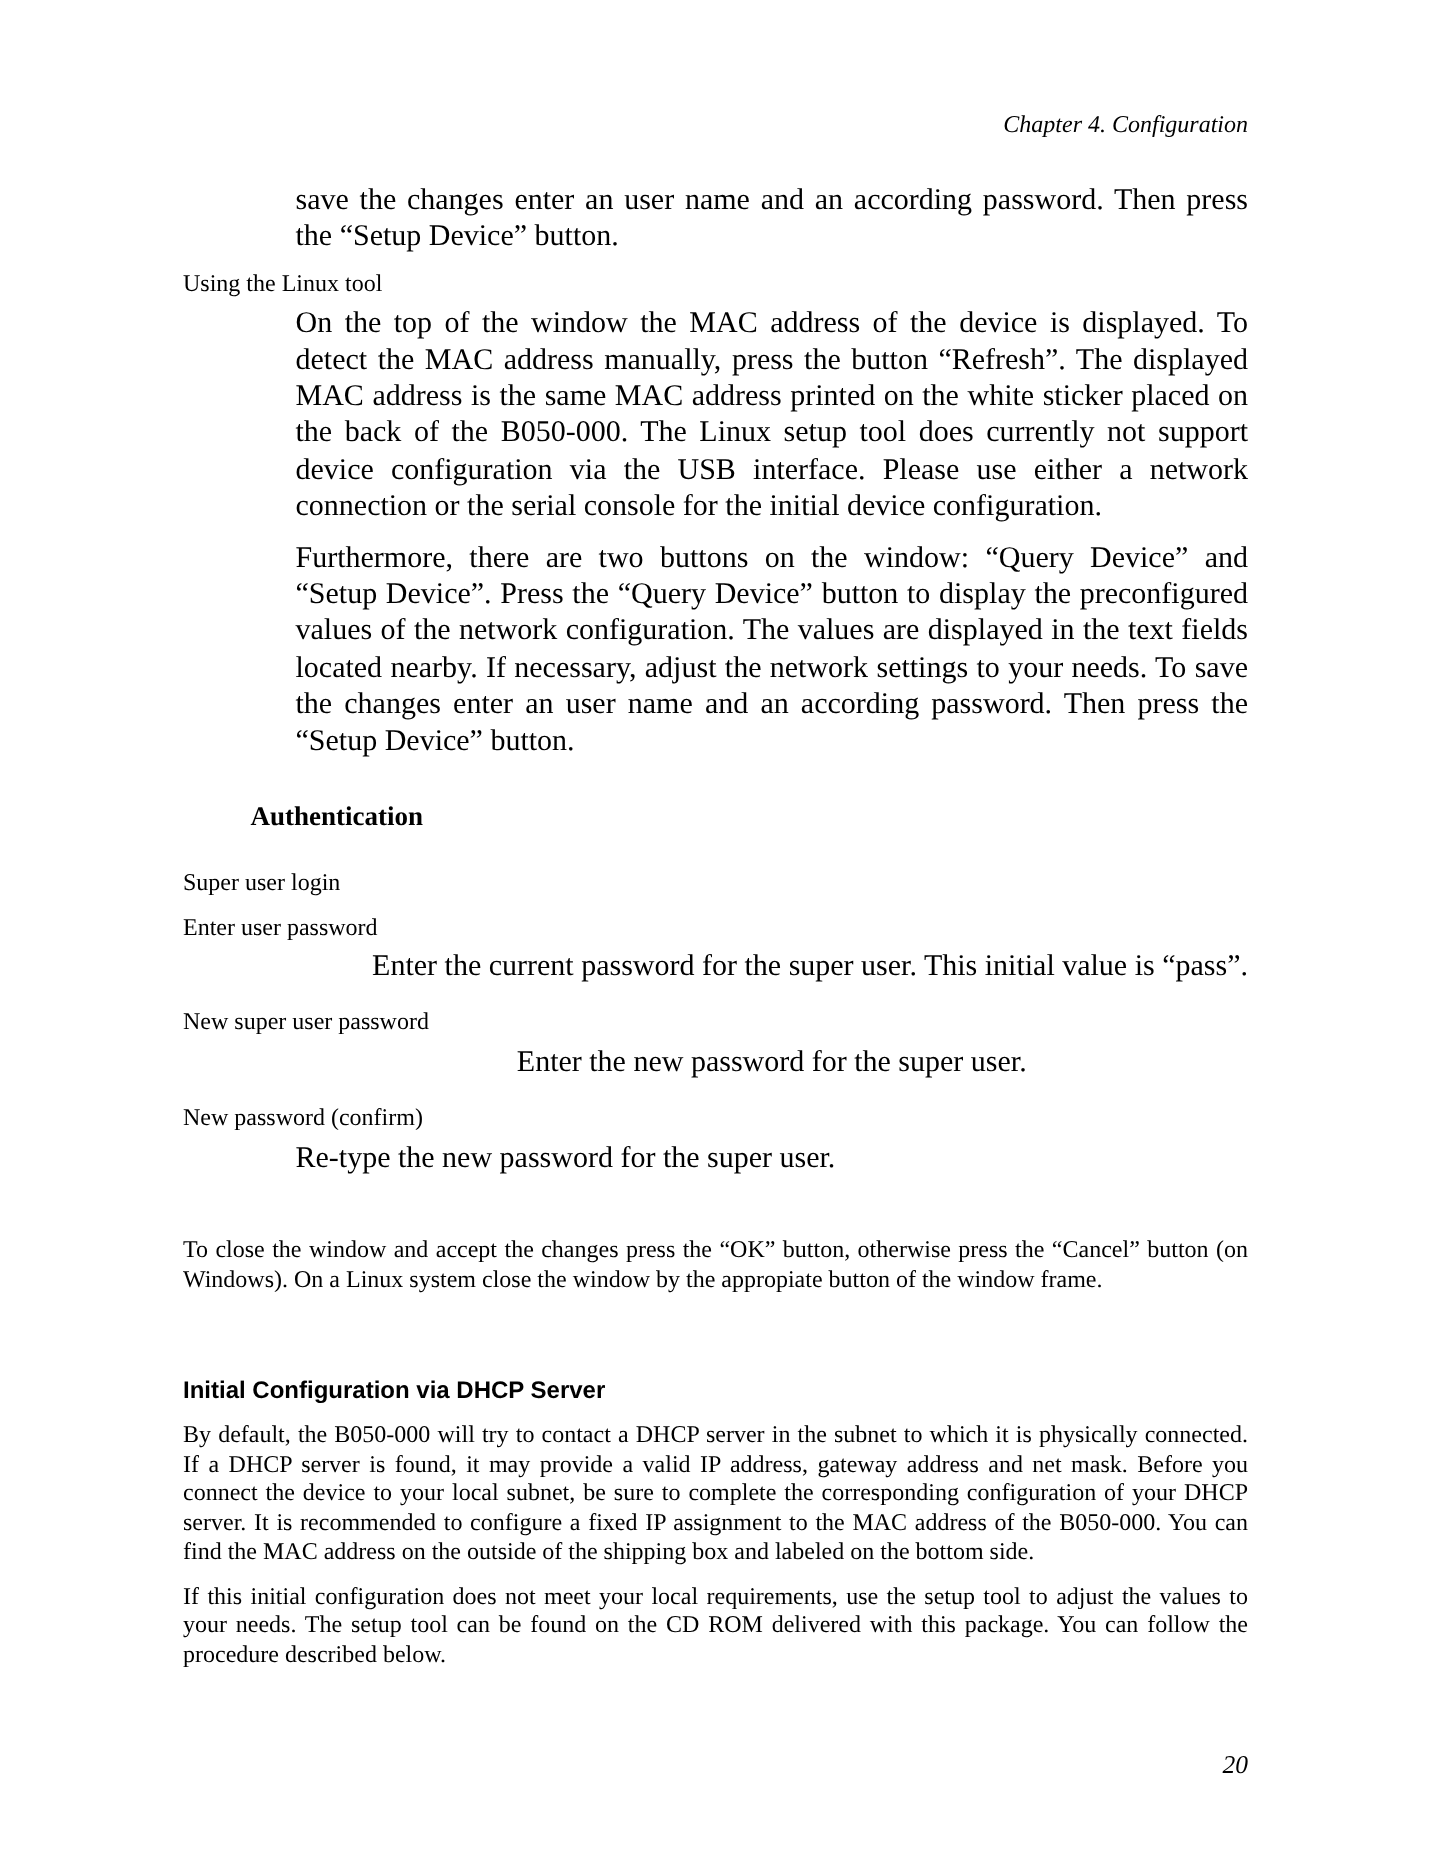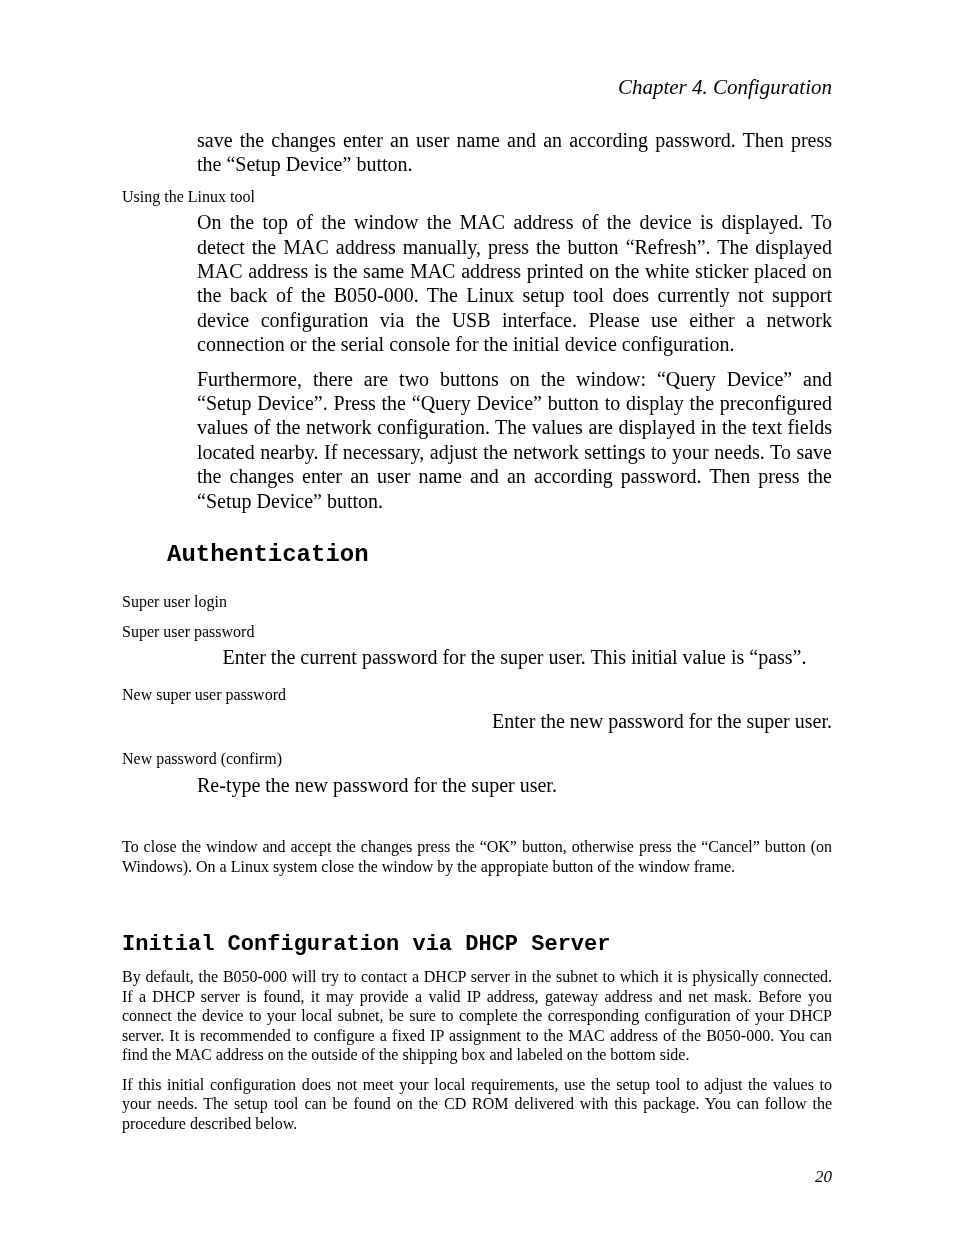"Chapter 4. Configuration" .running-head { font-size: 21px -> 16px }
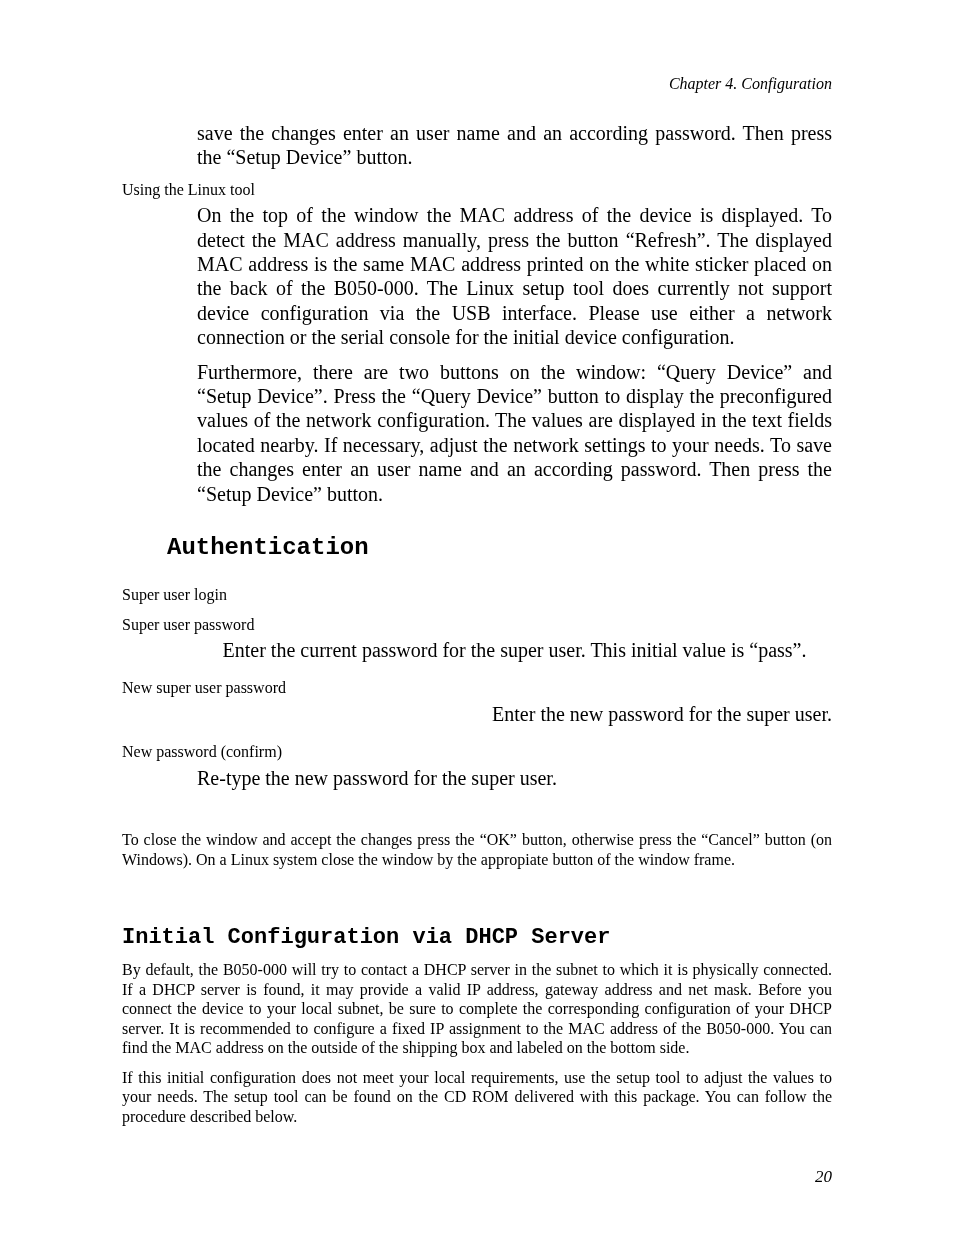"Authentication" .h2 { font-family: Liberation Mono, monospace -> Liberation Serif, serif; font-size: 24px -> 18px }
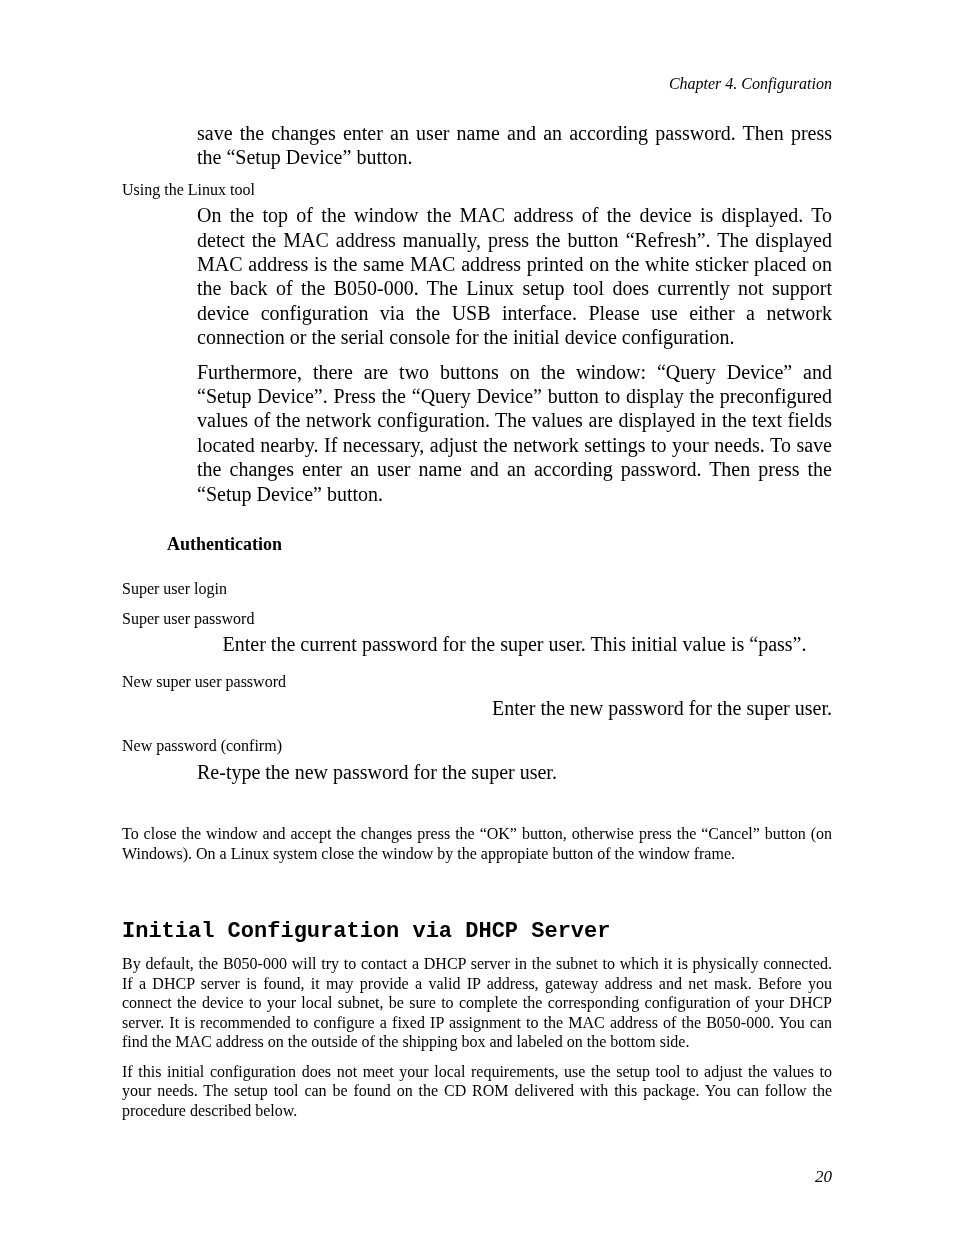"Super user password" p.term { text: Super -> Enter }
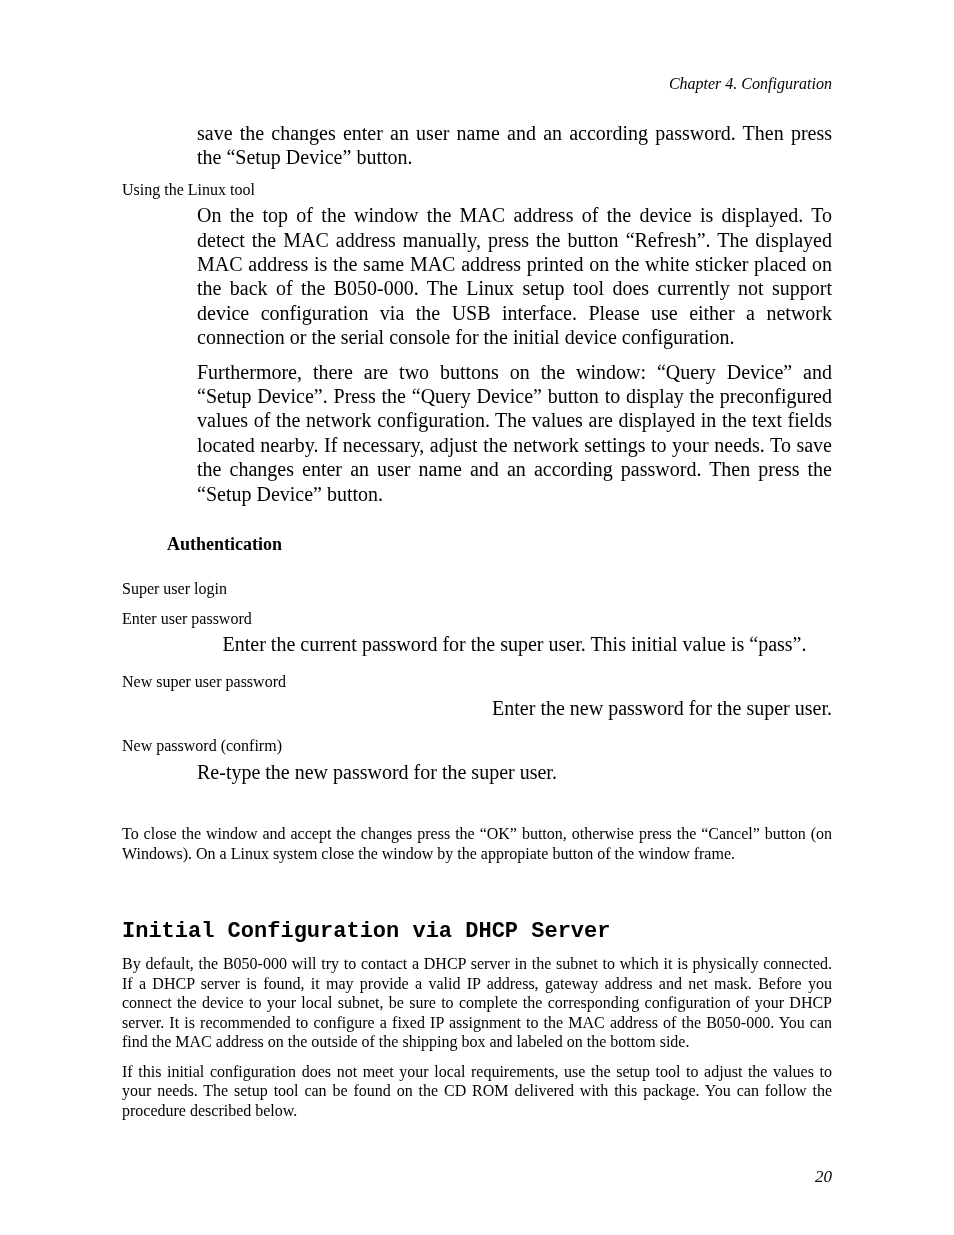"Enter the current password for" p.para { text-align: center -> right }
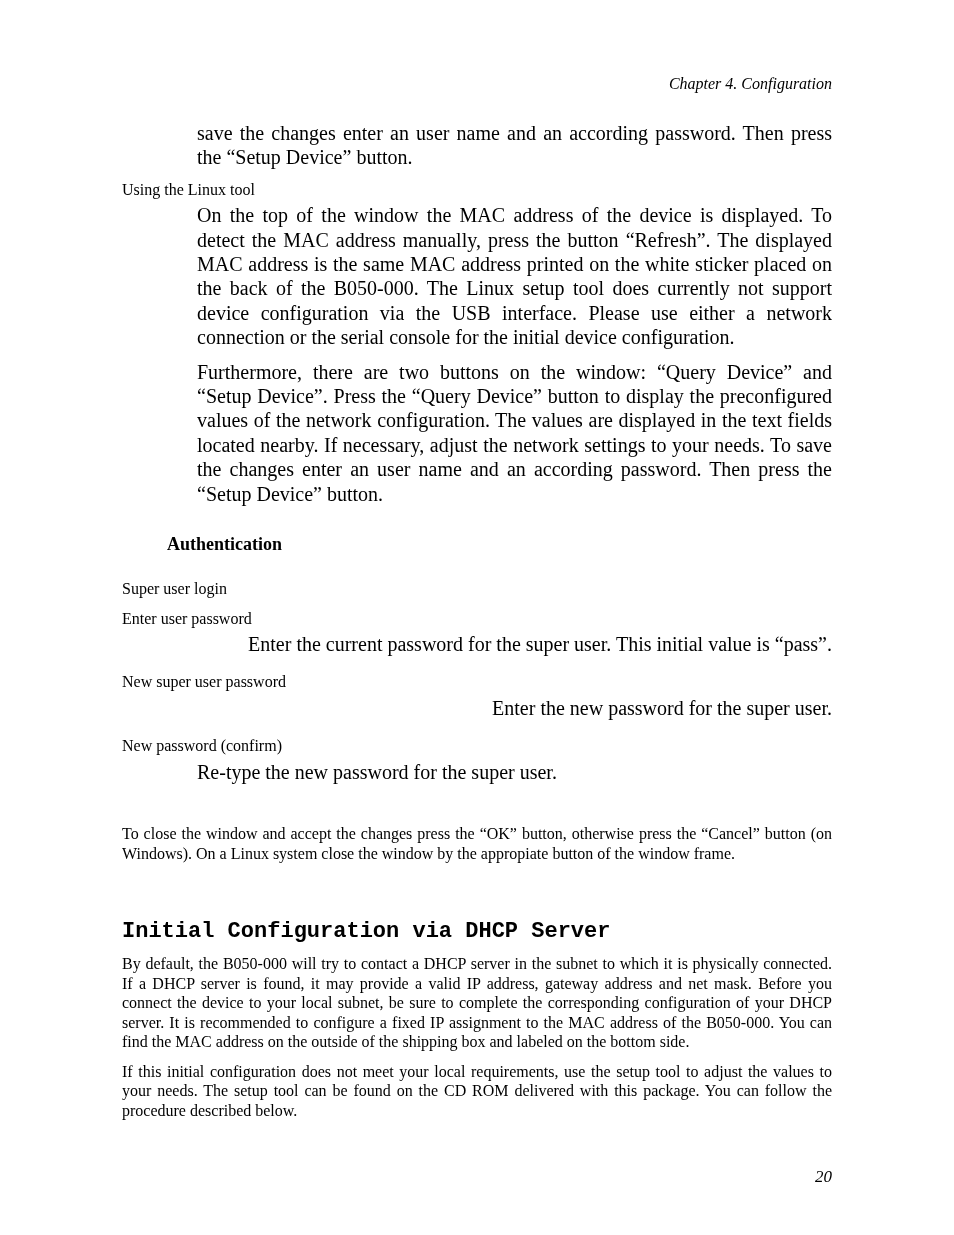"Enter the new password for" p.para { text-align: right -> center }
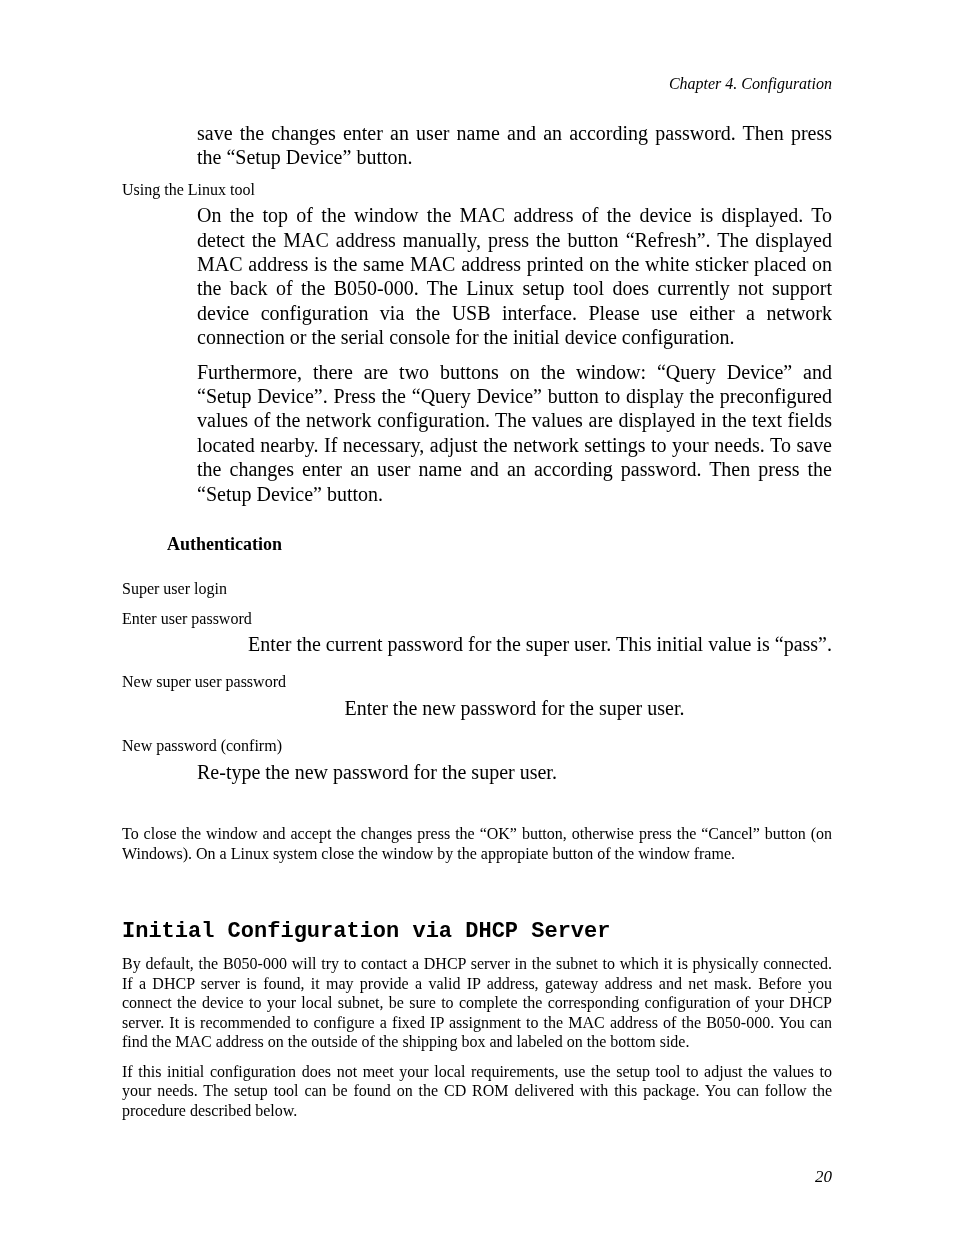"Initial Configuration via DHCP Server" .h1 { font-family: Liberation Mono, monospace -> Liberation Sans, sans-serif; font-size: 22px -> 16px }
